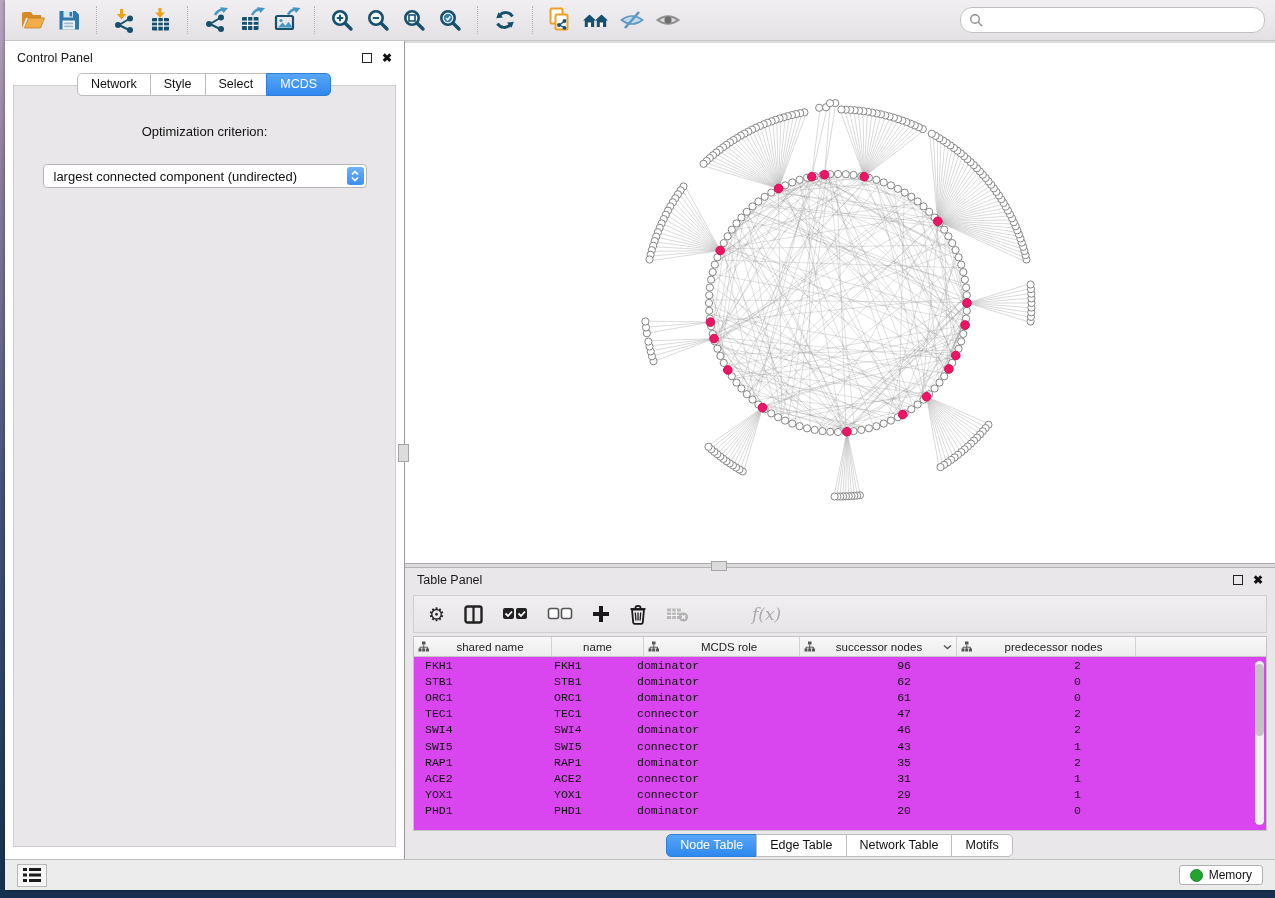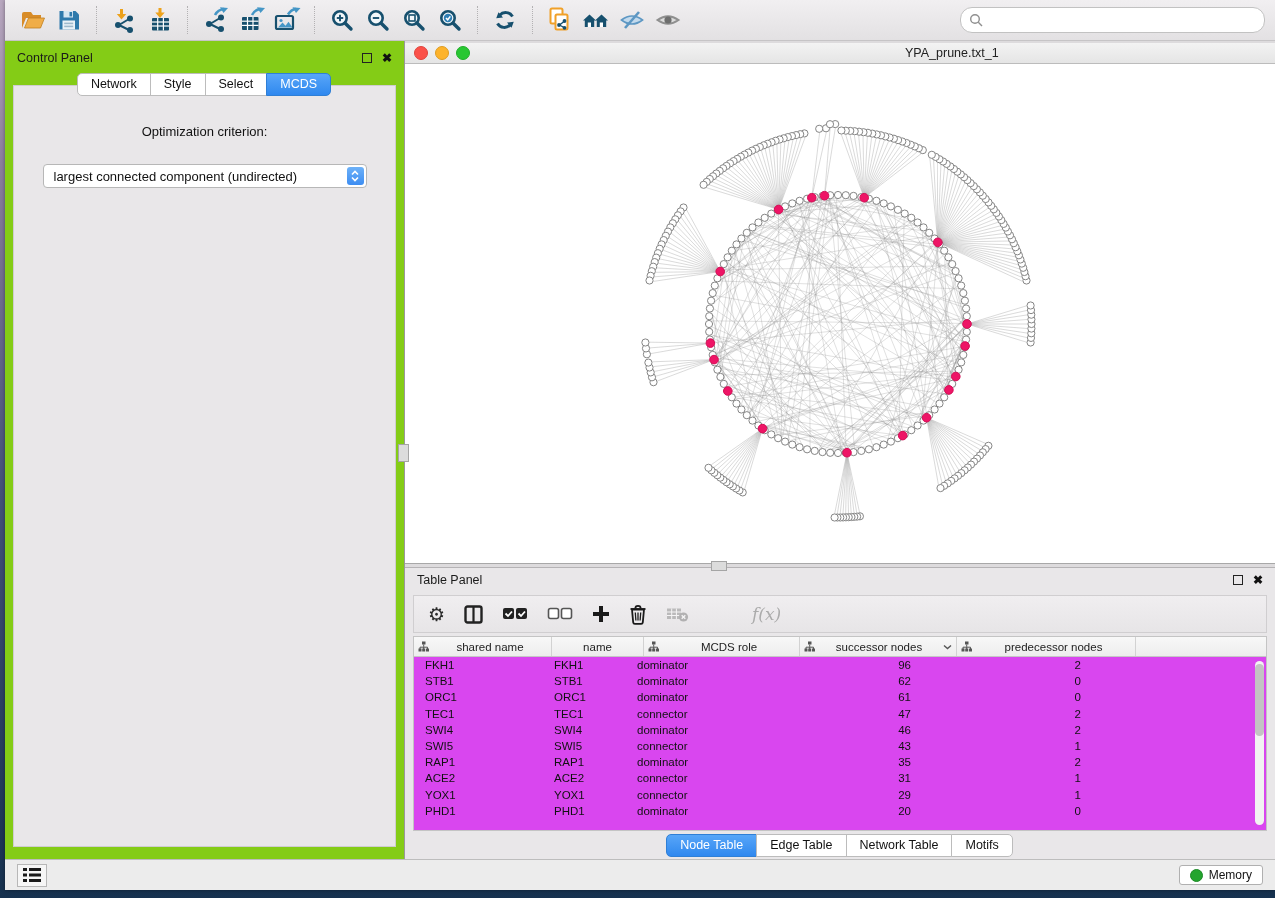"Control Panel" .control-panel { background: #84cc16 -> #ffffff }
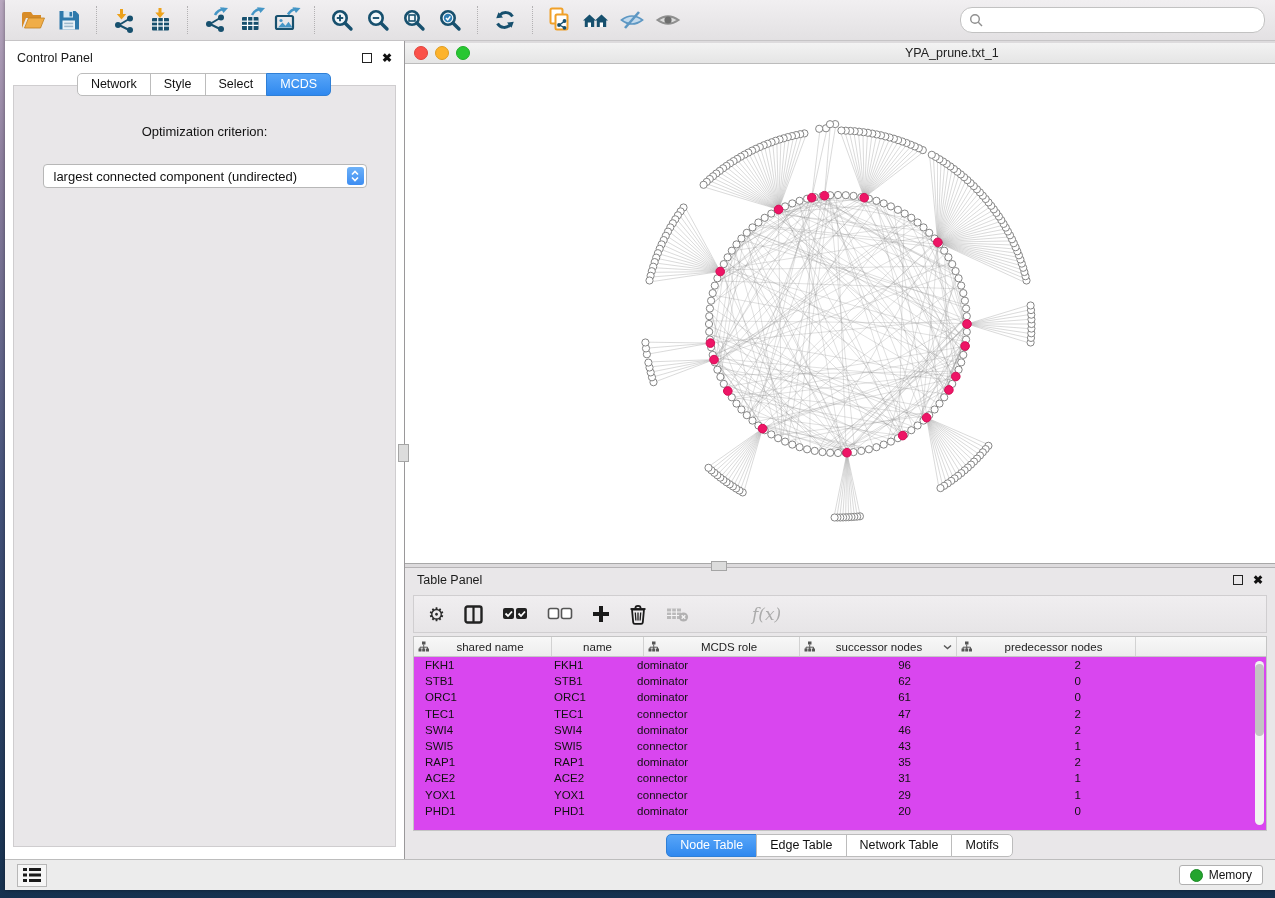"YPA_prune.txt_1" div.net-titlebar { html: <div> <span> <span></span> <span></span> <span></span> </span> <span>YPA_prune.txt_1</span> </div> -> none }
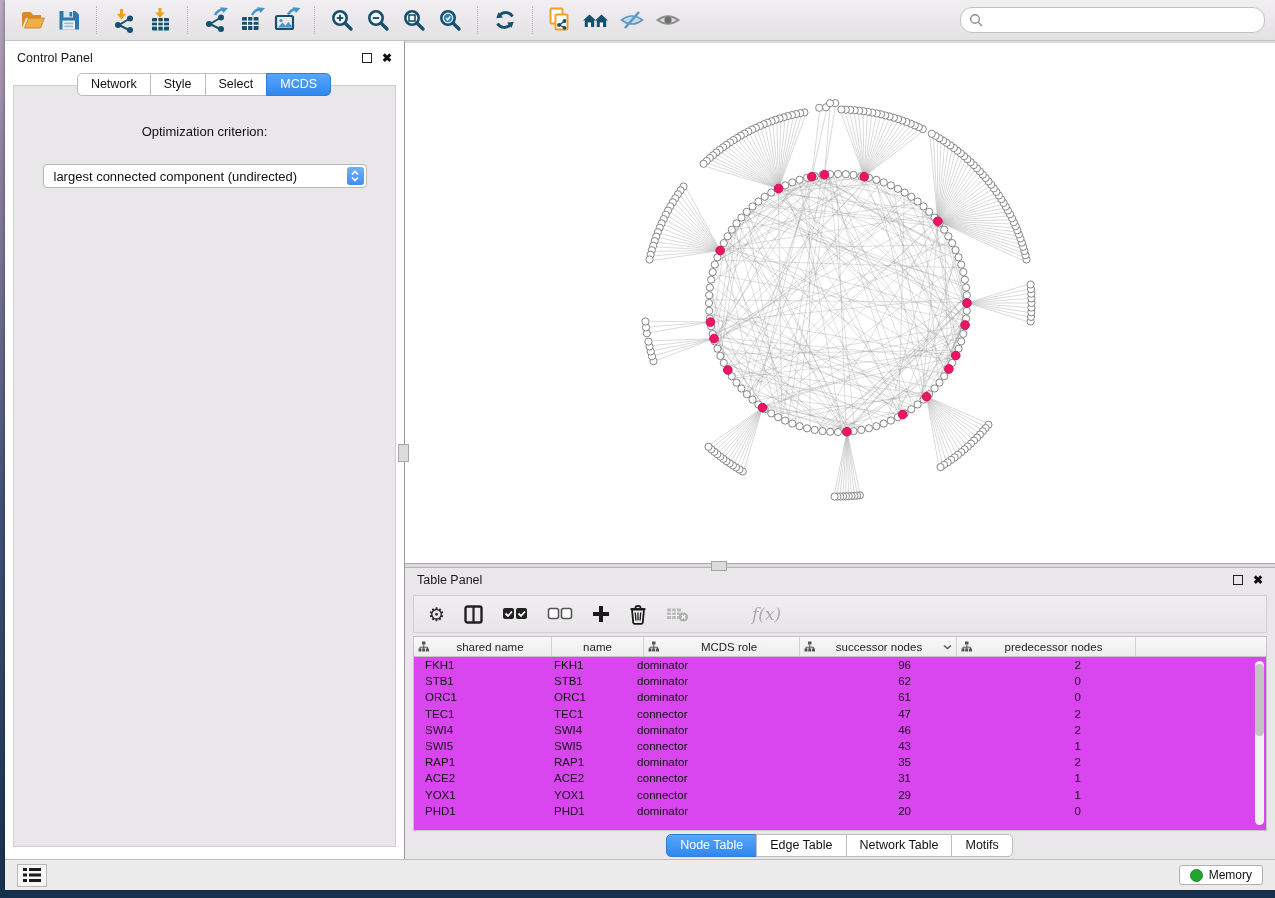"FKH1" .trow { font-family: none -> Liberation Mono, monospace }
